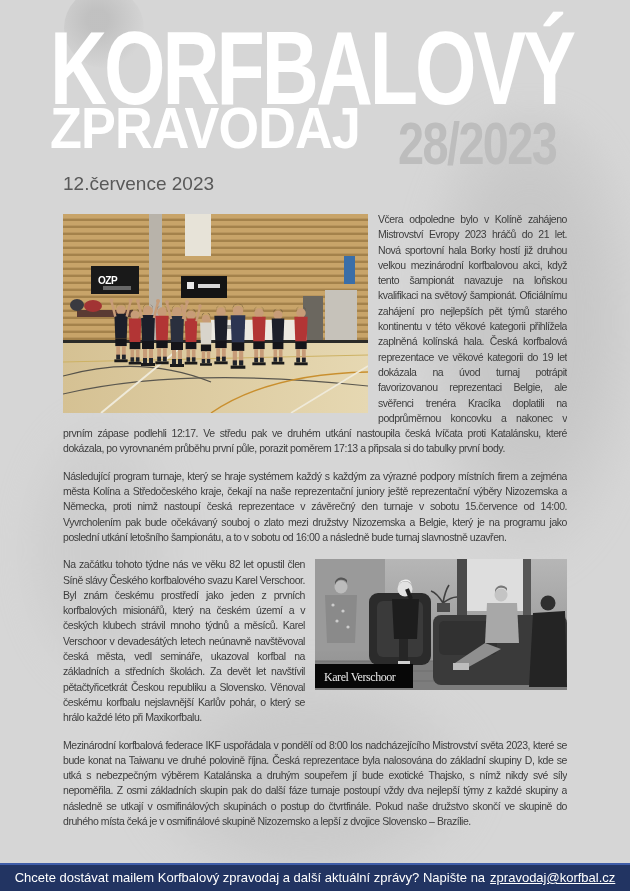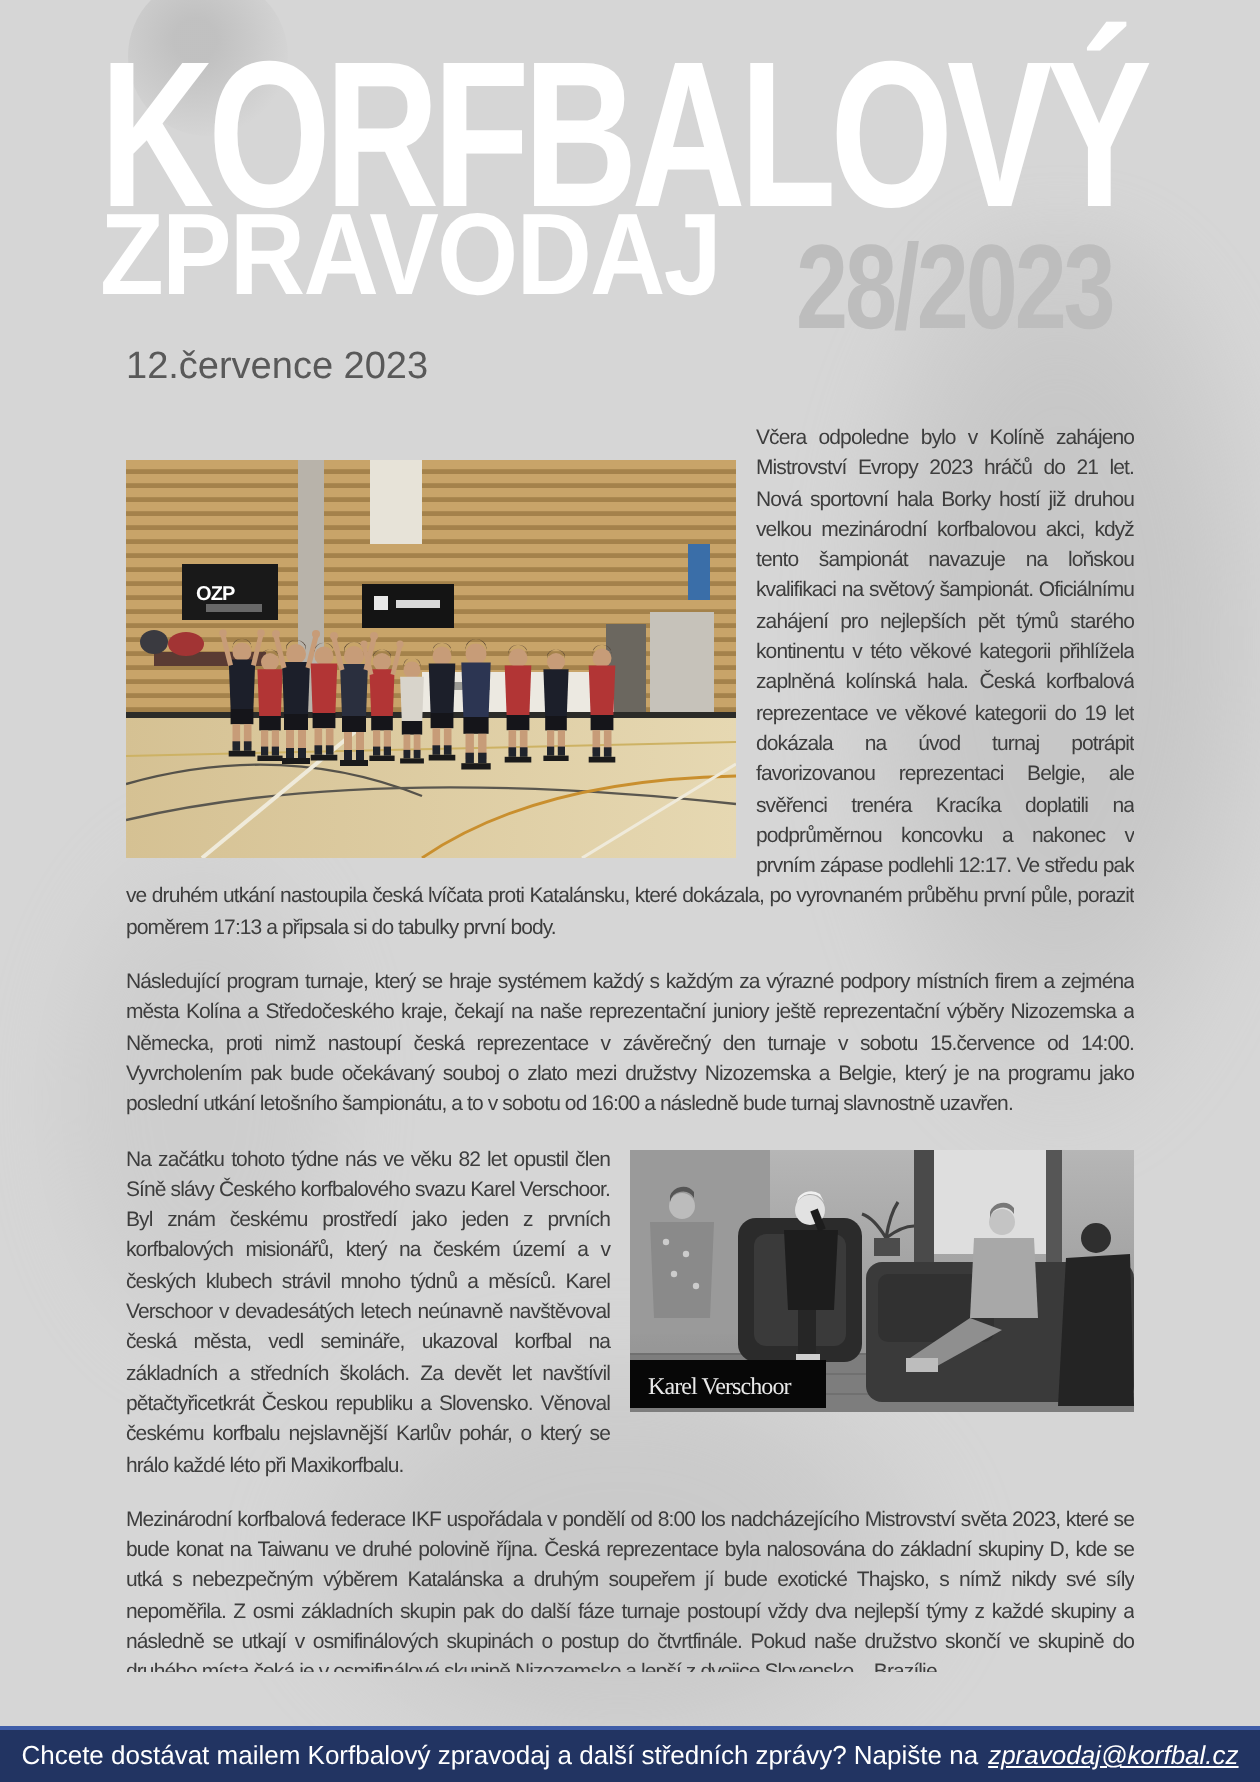"OZP" figure.ph1 { margin: 18px 10px 4px 0 -> 2px 10px 4px 0 }
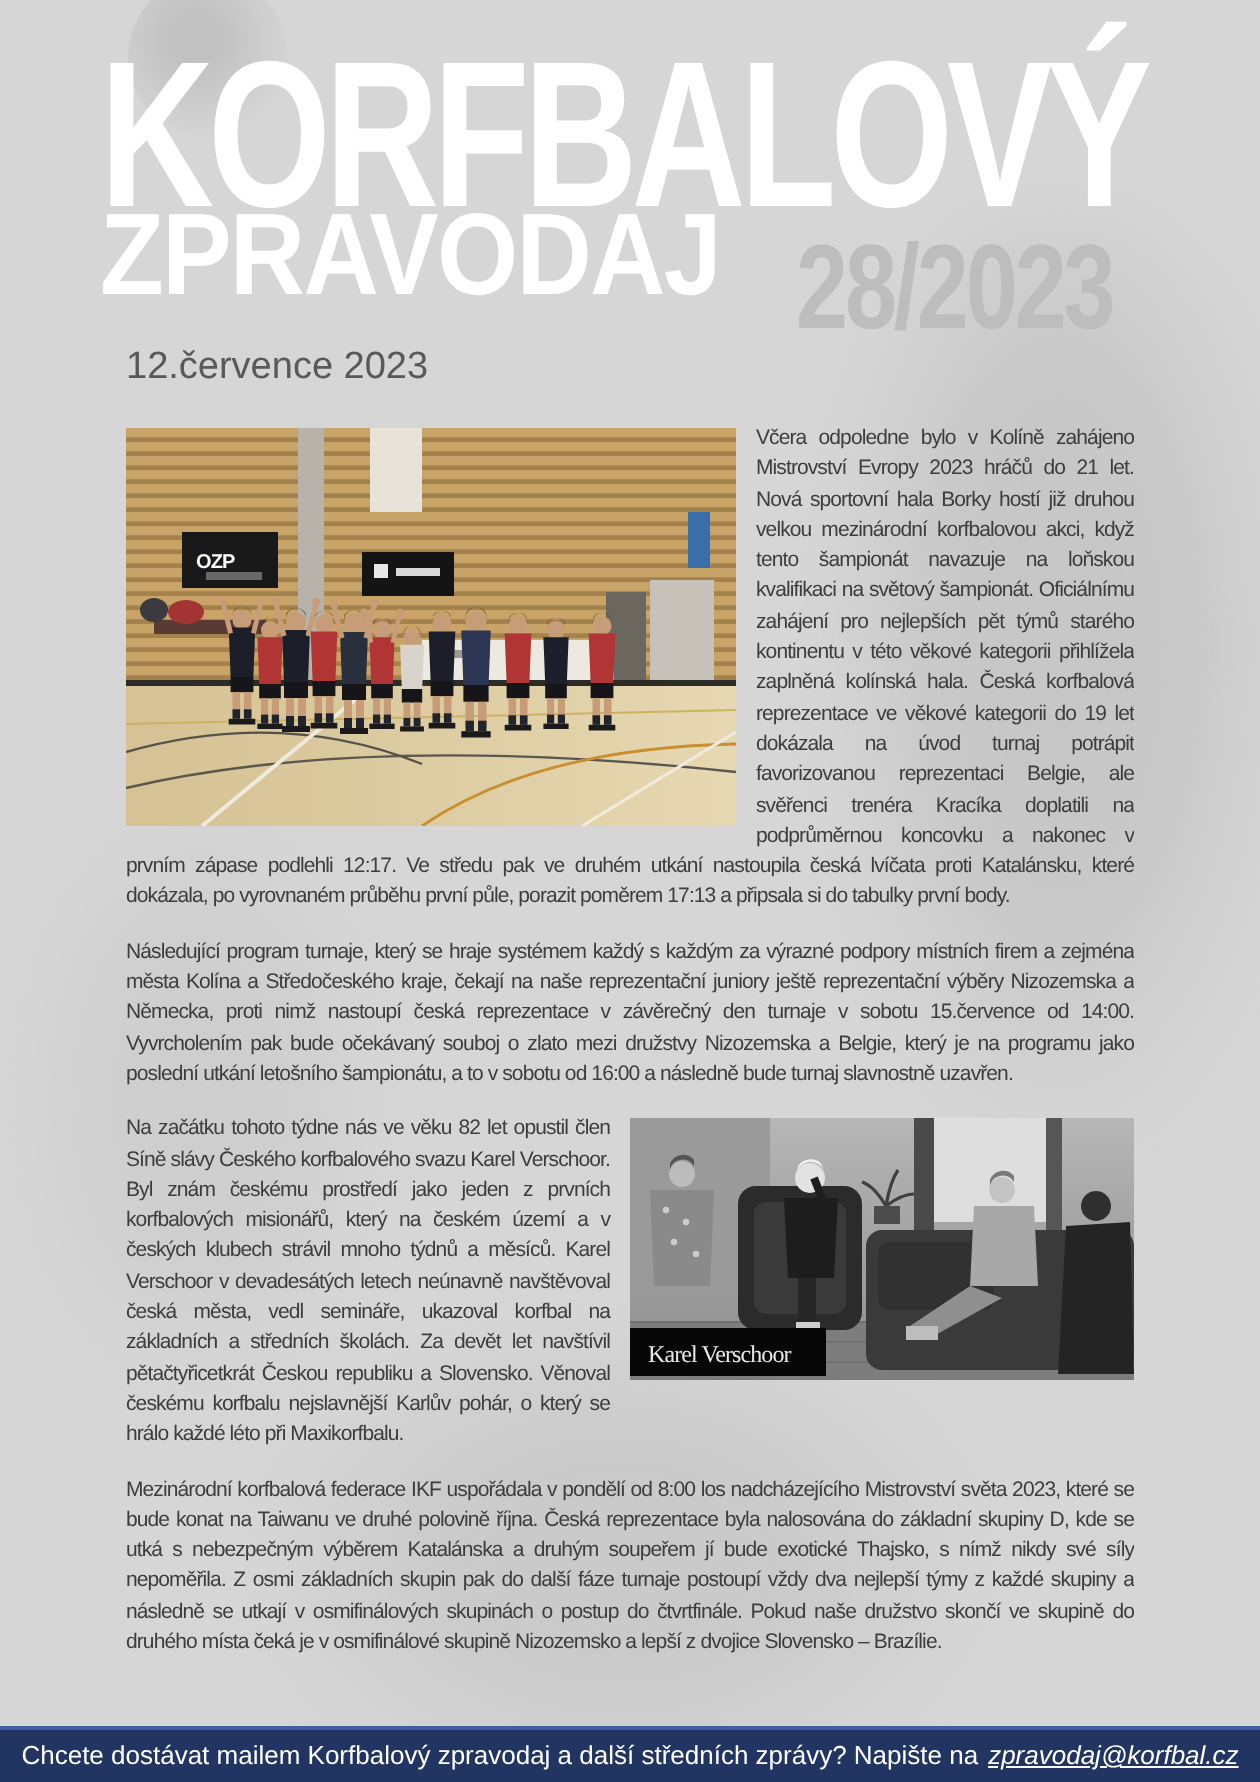"Chcete dostávat mailem Korfbalový" span { text: středních -> aktuální }
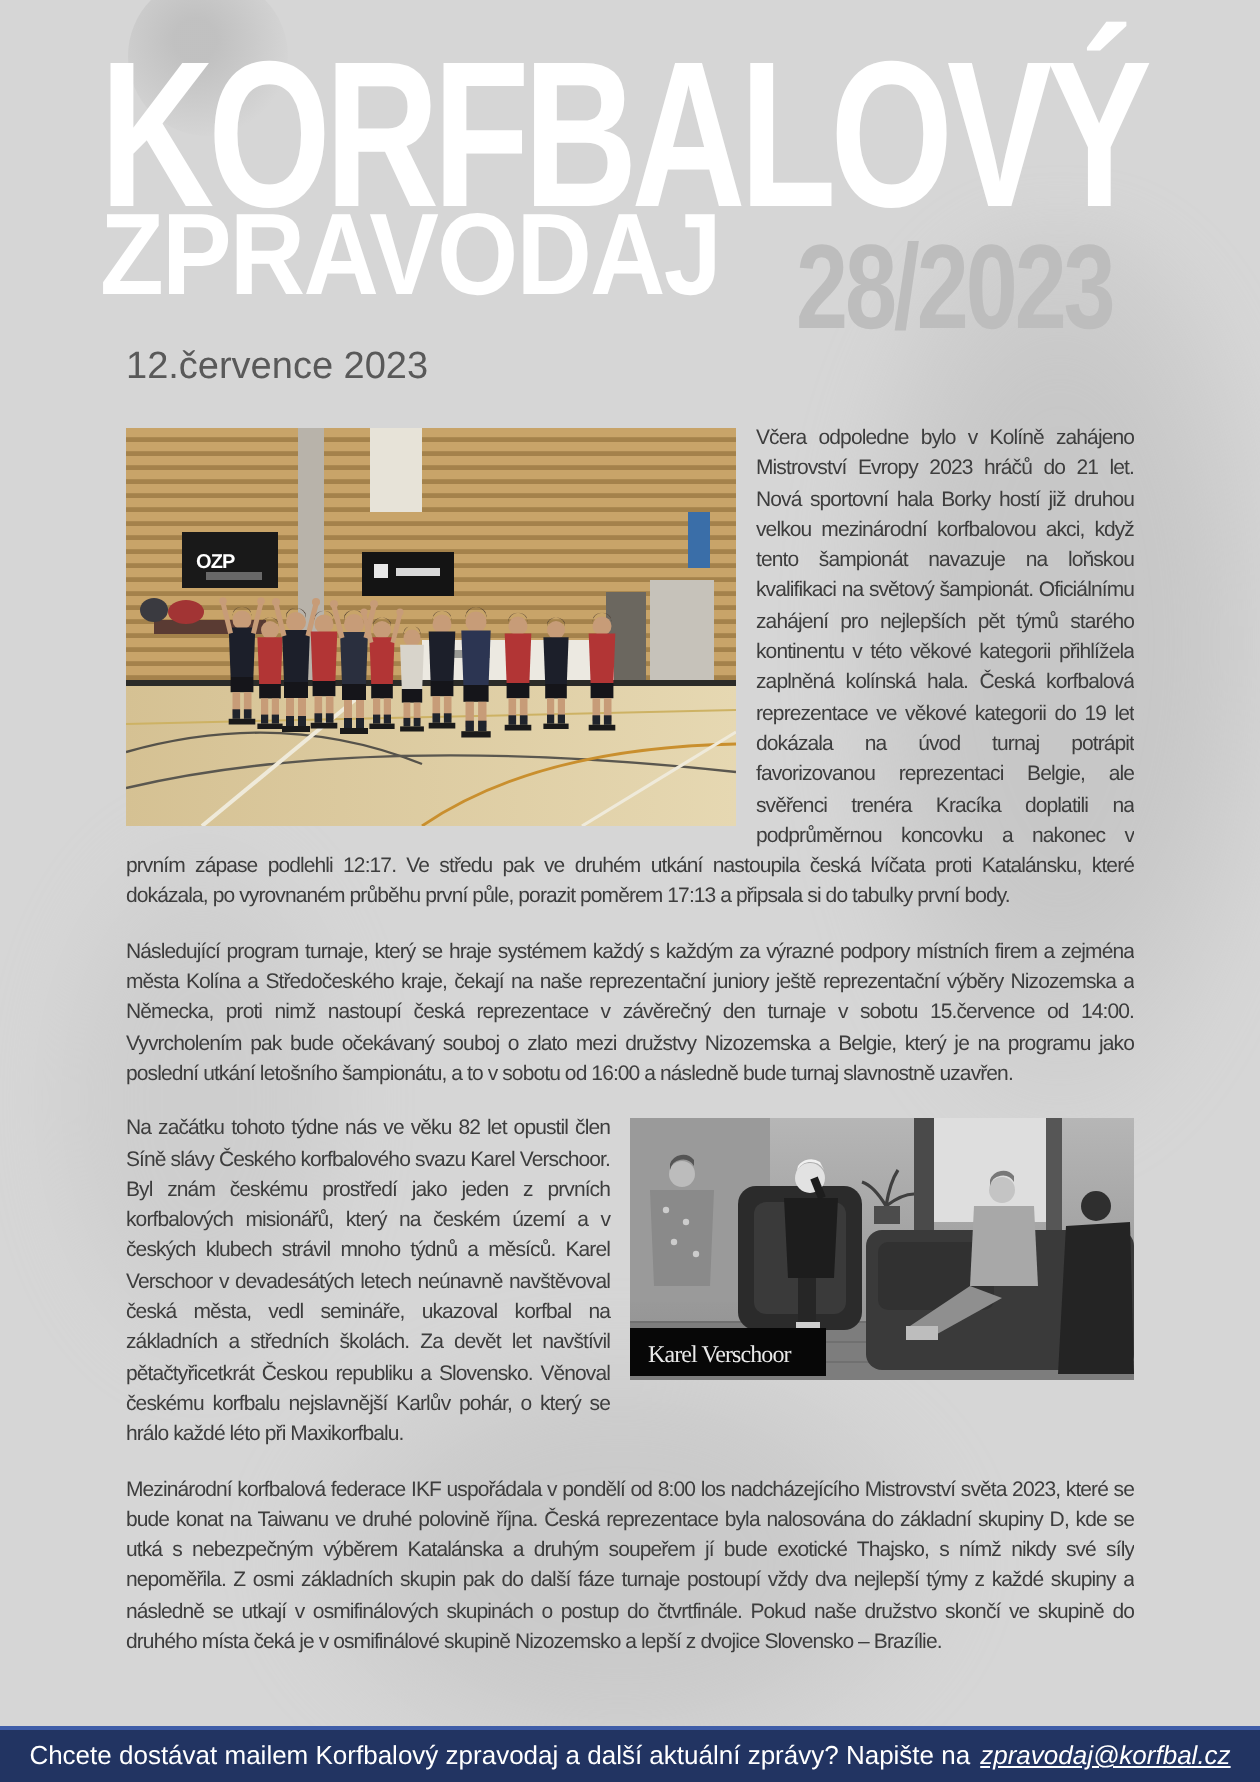"zpravodaj@korfbal.cz" .bar .lnk { font-style: italic -> none }
